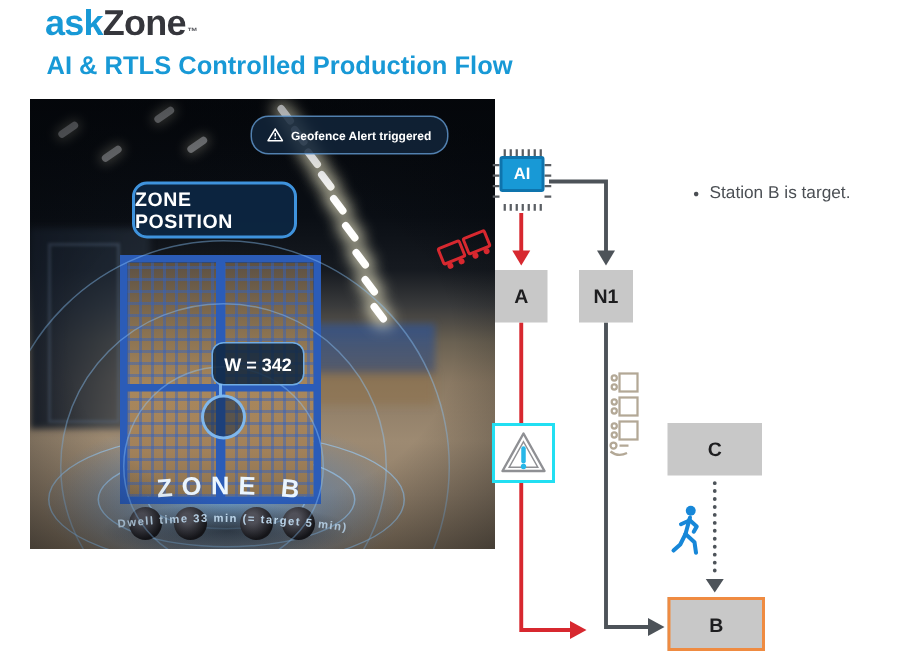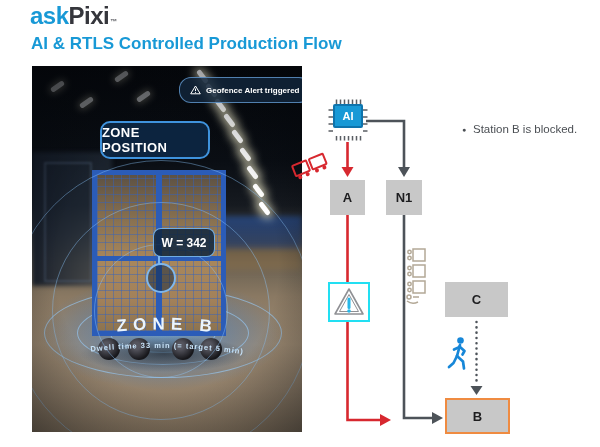"Pixi" span.logo-pixi { text: Pixi -> Zone }
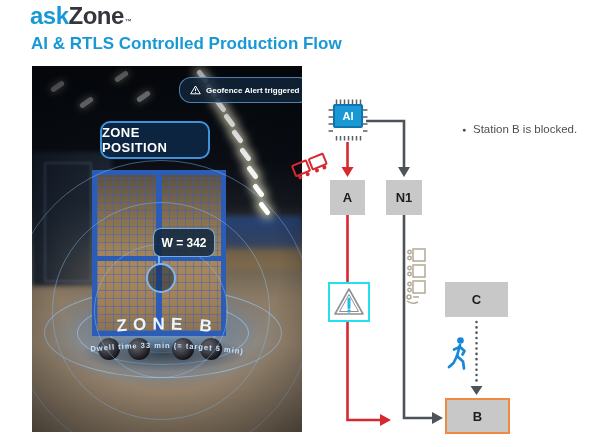"Geofence Alert triggered" .photo { height: 366px -> 300px; left: 32px -> 20px; padding-left: none -> 40px }
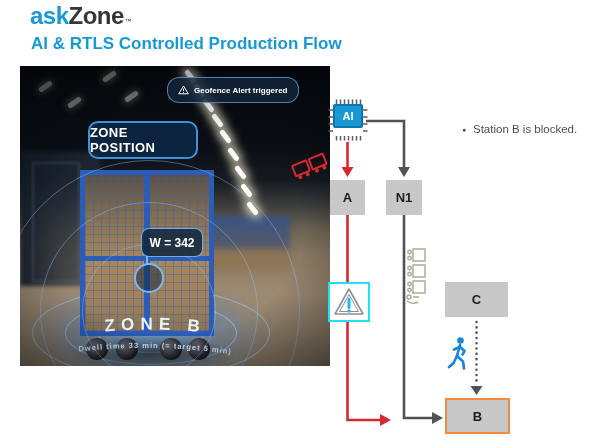"Station B is blocked." li { text: blocked -> target }
